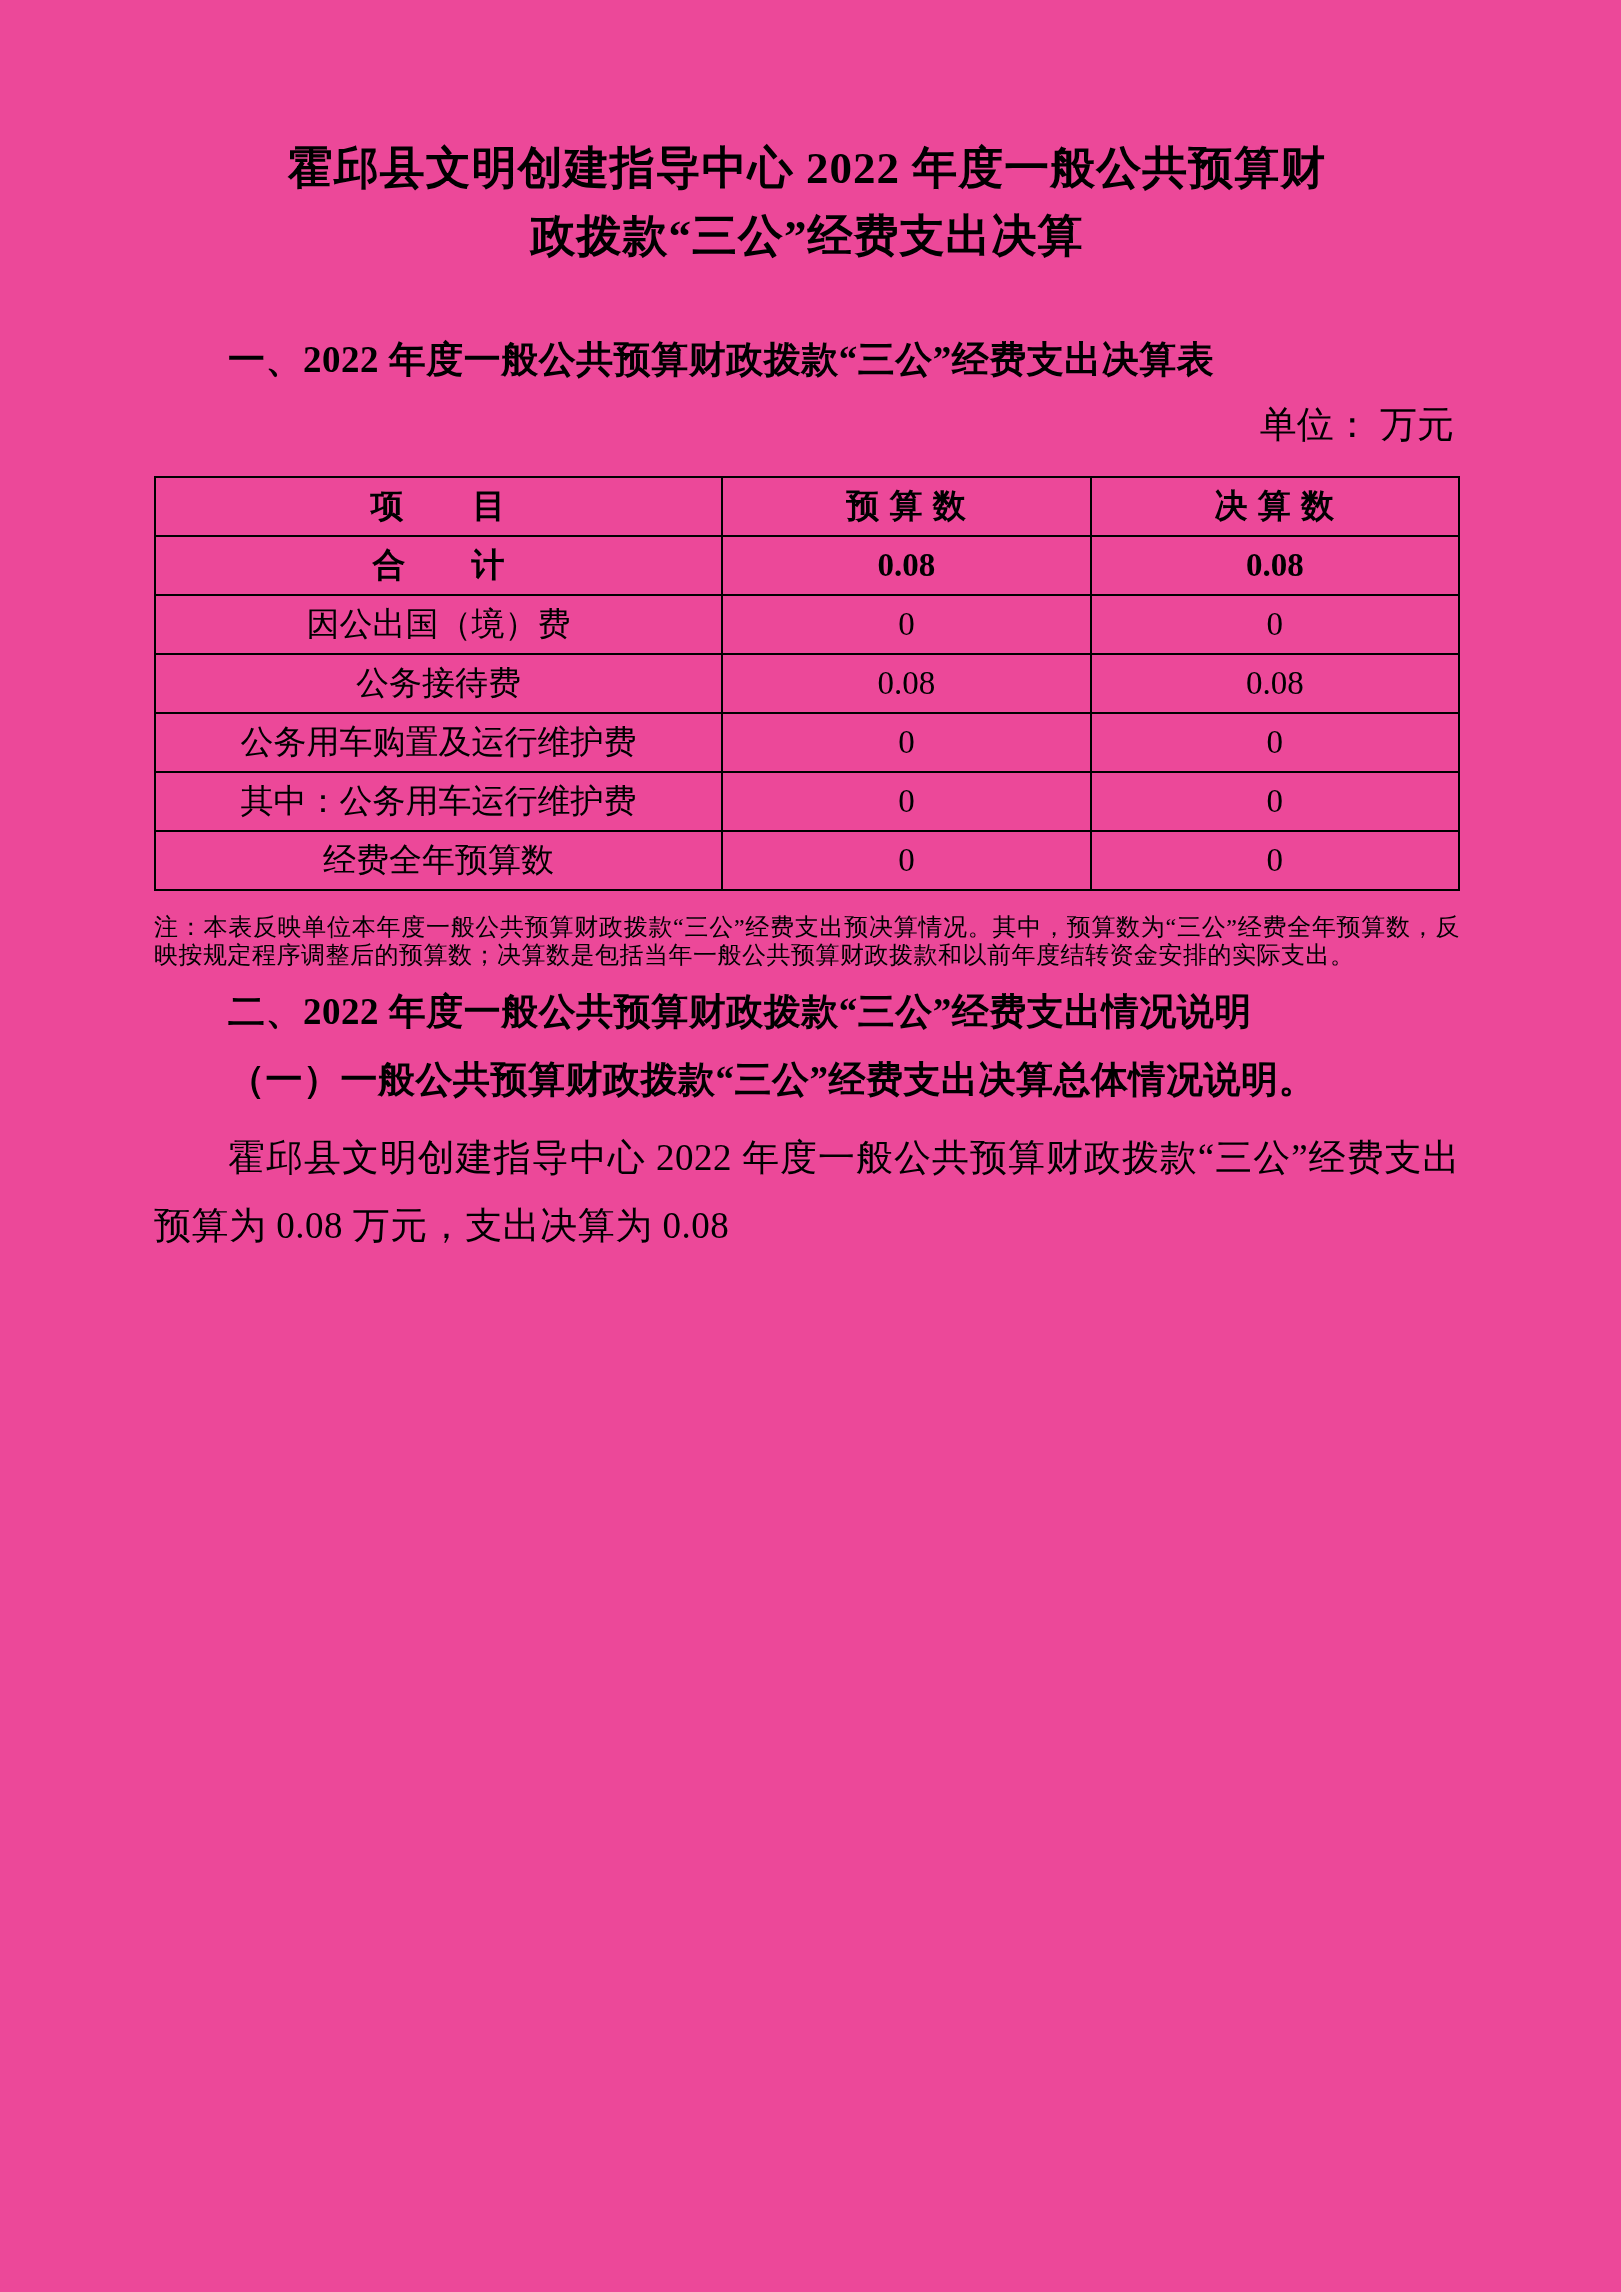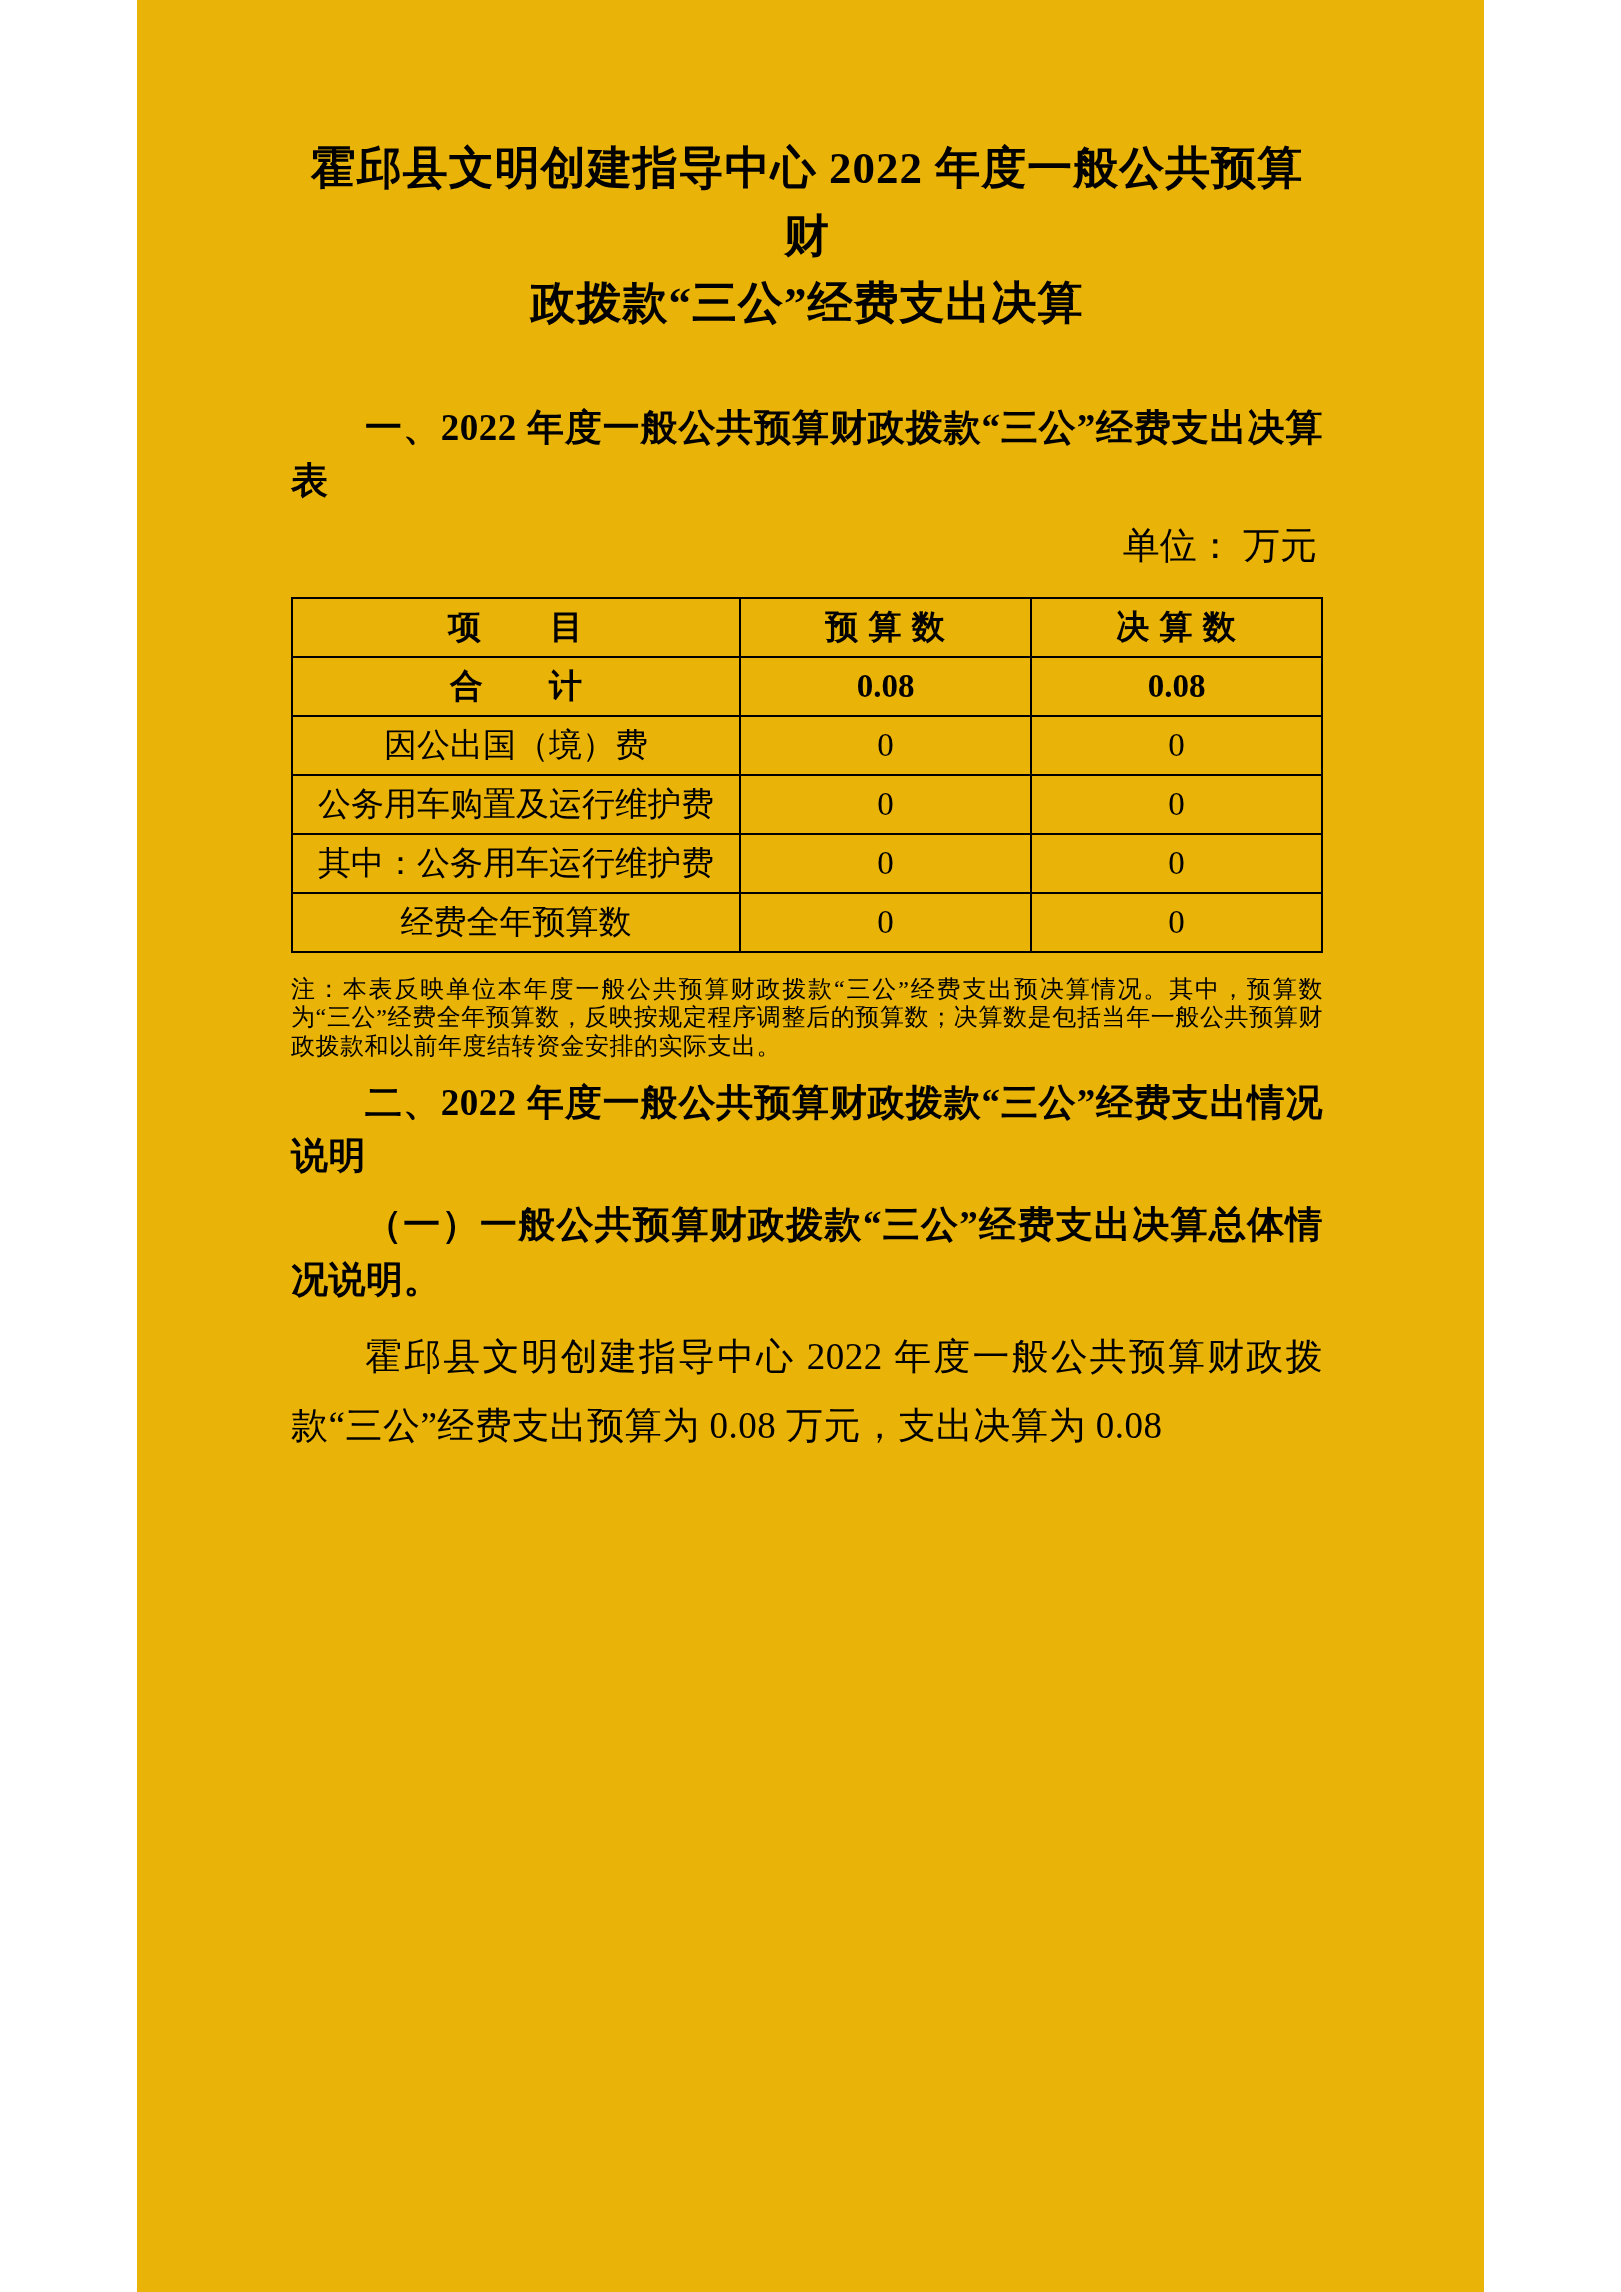"霍邱县文明创建指导中心 2022 年度一般公共预算财" .page { background: #eab308 -> #ec4899; width: 1347px -> 1621px }
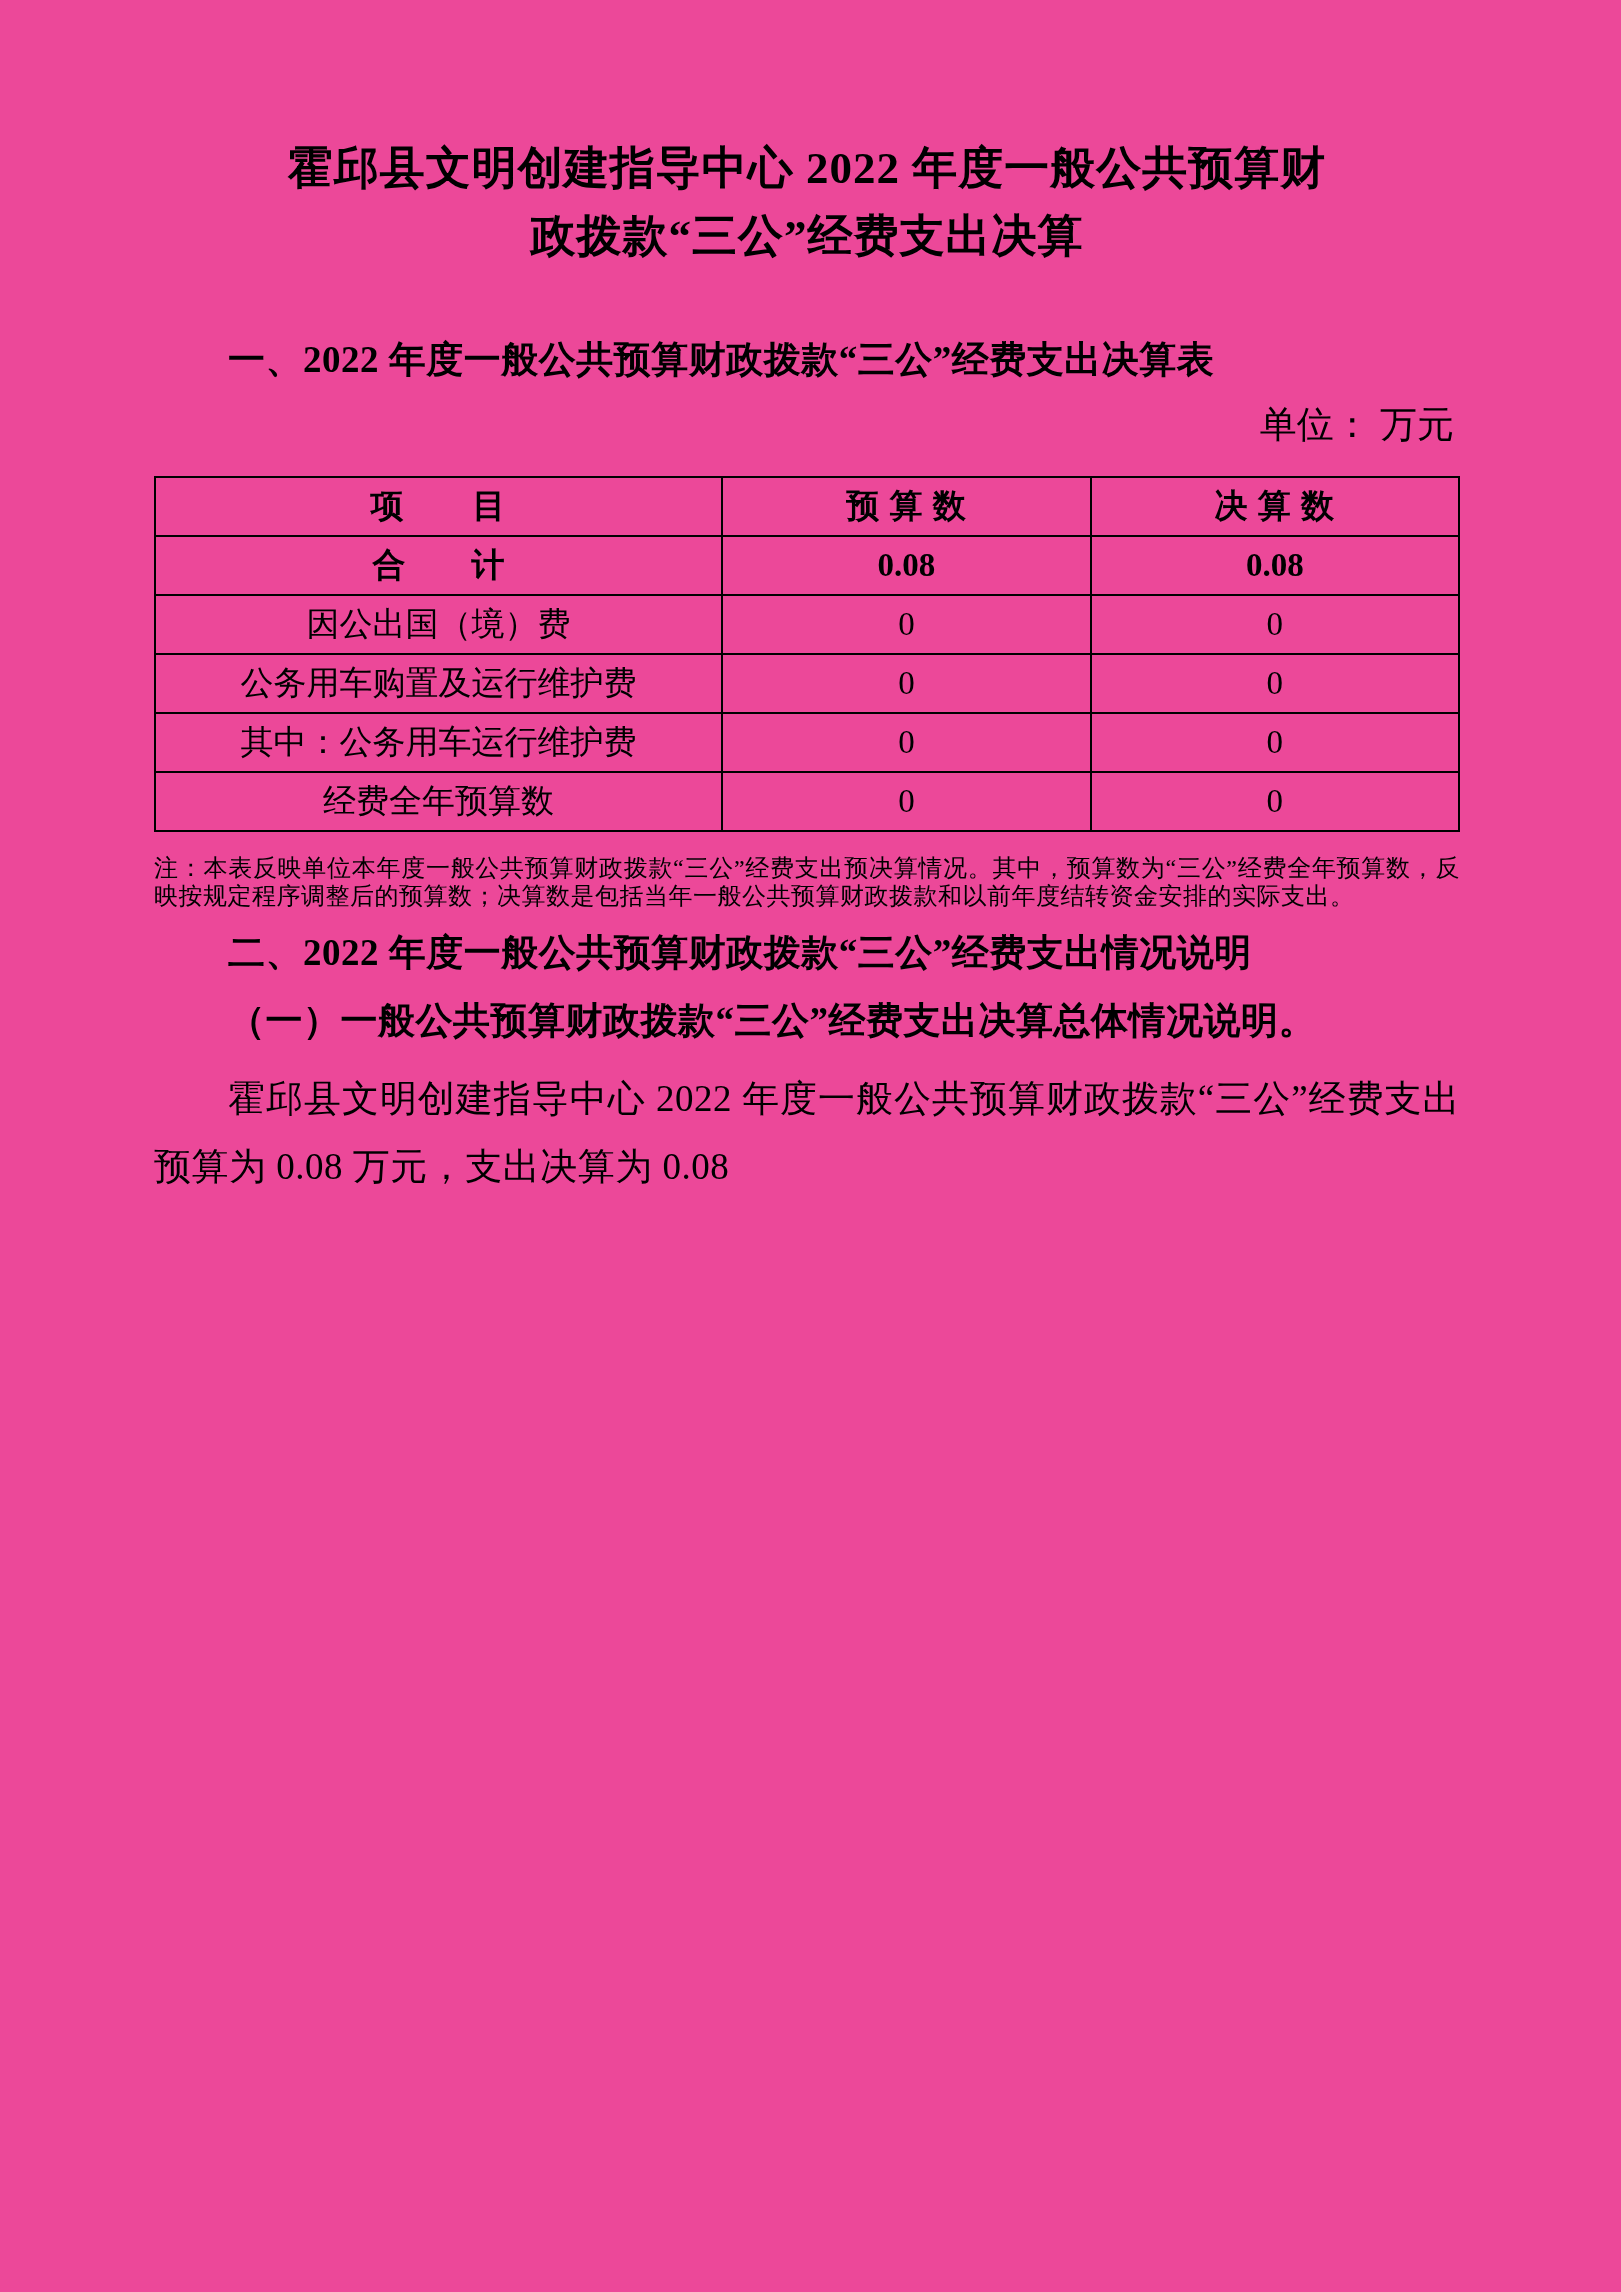"公务接待费" tr { html: none -> <tr> <td>公务接待费</td> <td>0.08</td> <td>0.08</td> </tr> }
